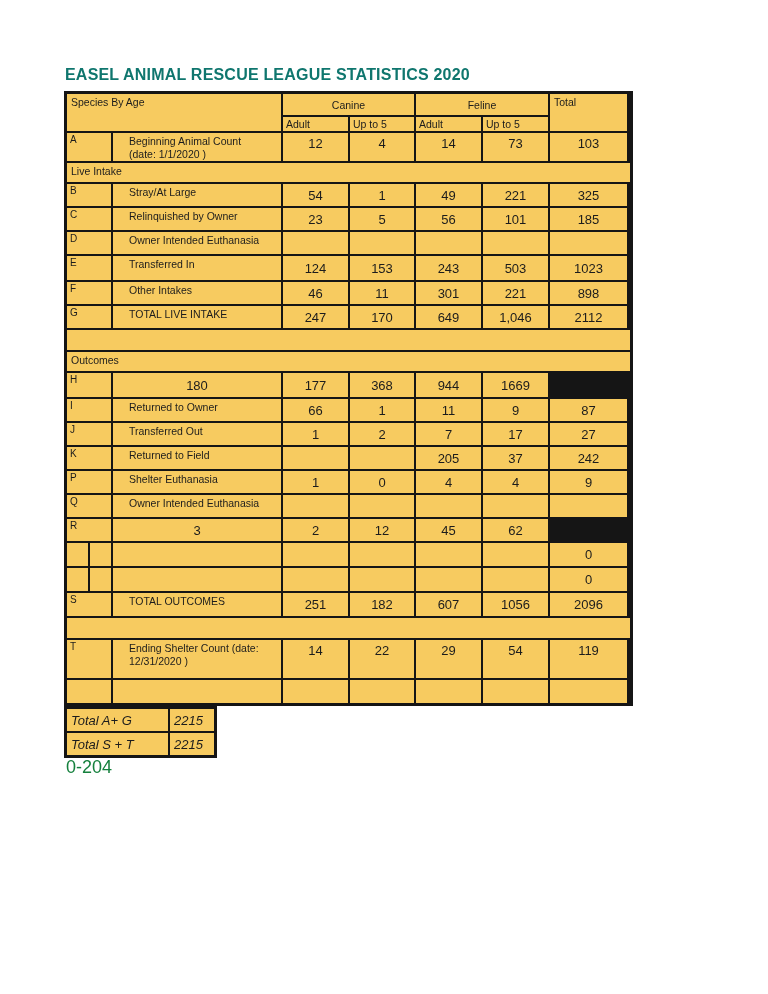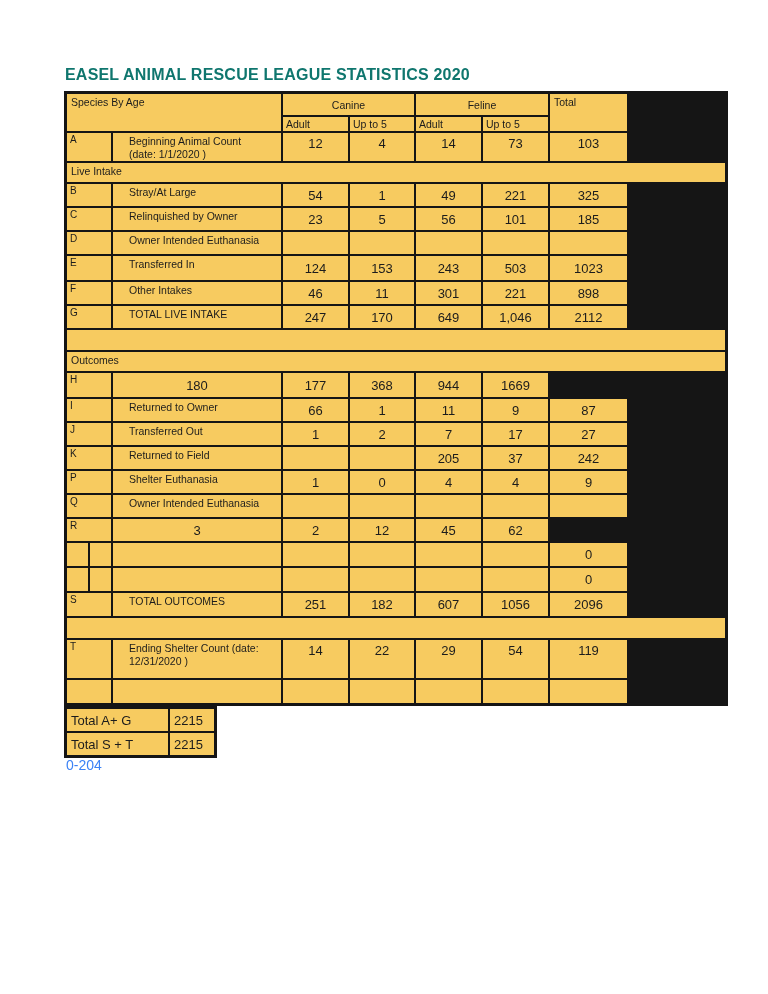"Species By Age" .main-table { width: 664px -> 569px }
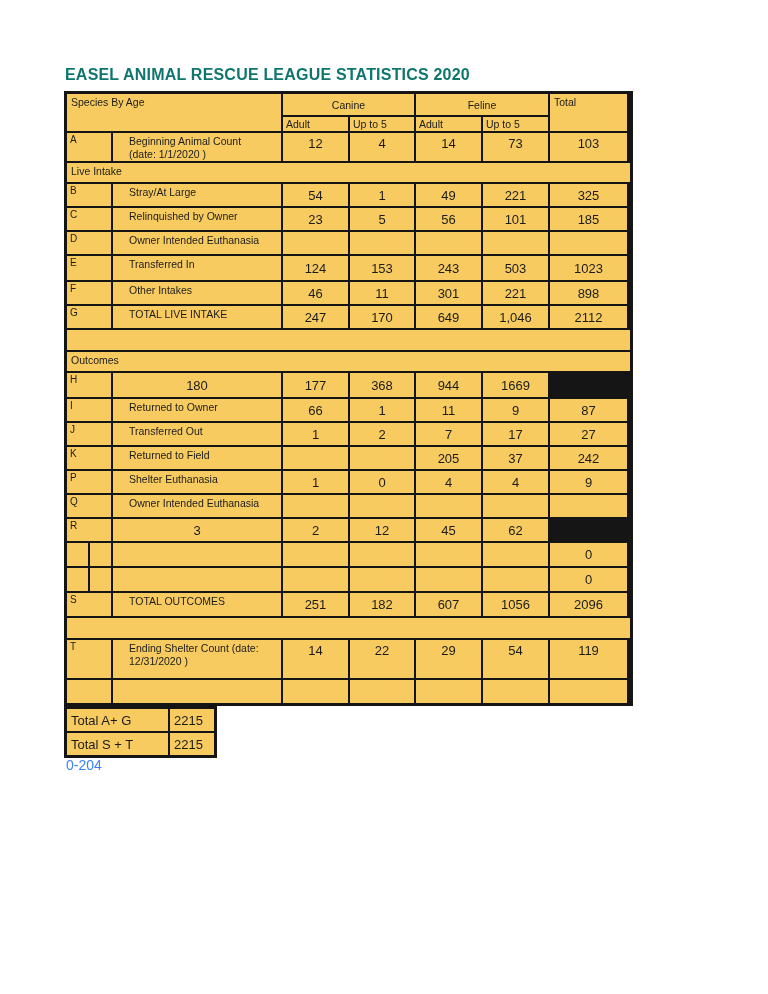"Total A+ G" .t2label,.t2value { font-style: none -> italic }
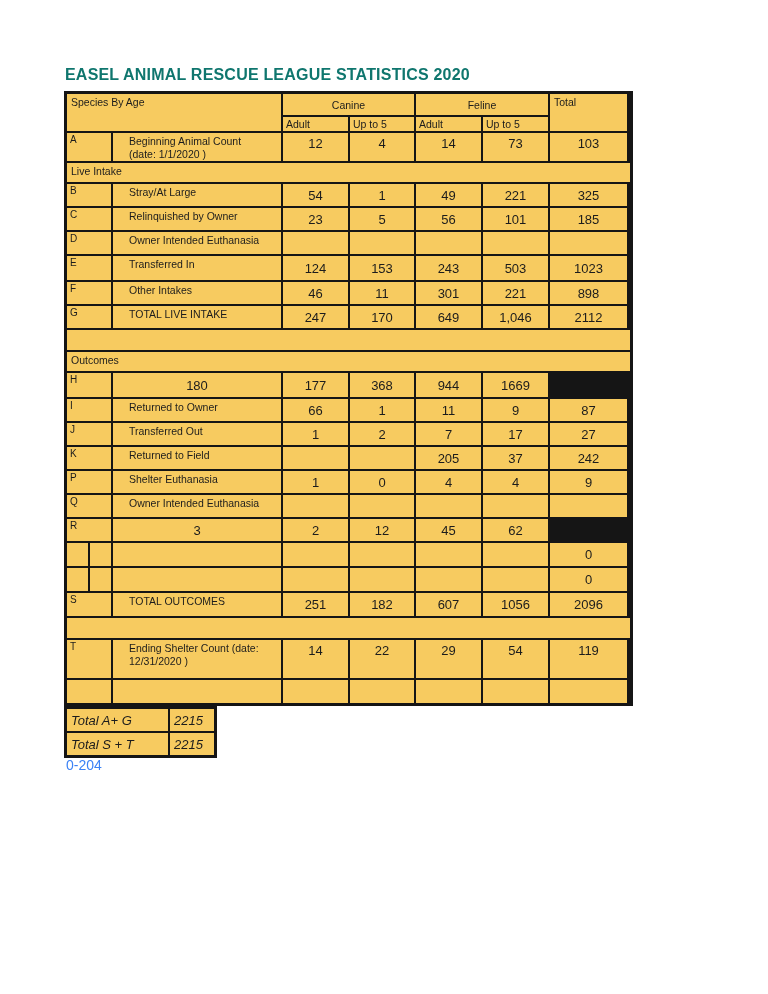"0-204" .doc-footer { color: #3b82f6 -> #15803d; font-size: 14px -> 18px }
